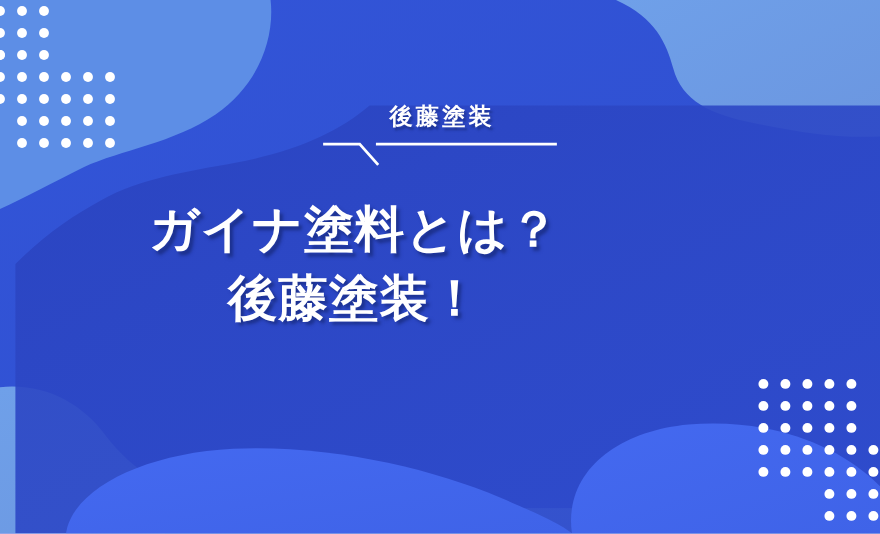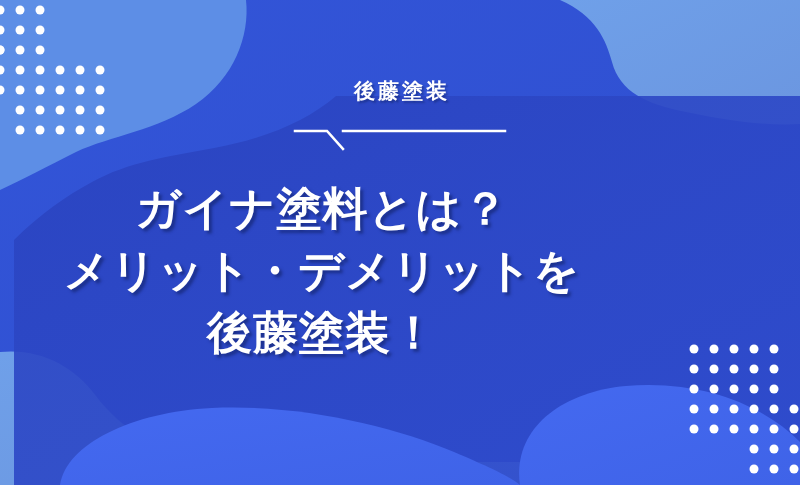"後藤塗装" .title-block { top: 80px -> 96px }
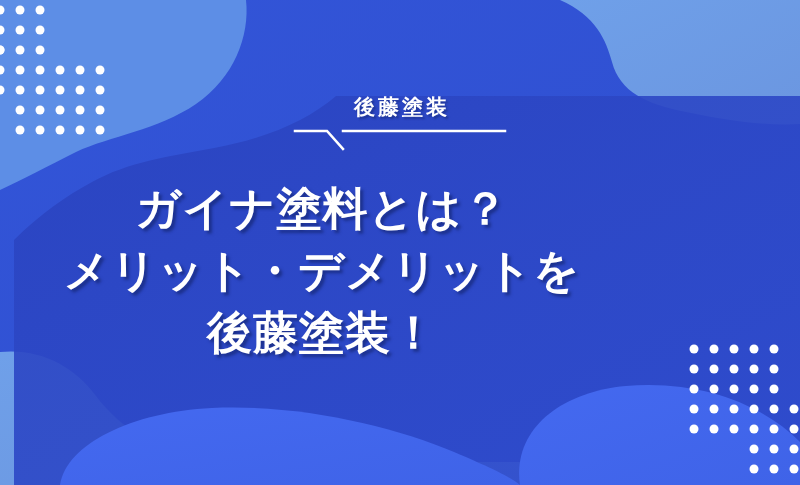"メリット・デメリットを" span.title-line { html: <span>メリット・デメリットを</span> -> none }
